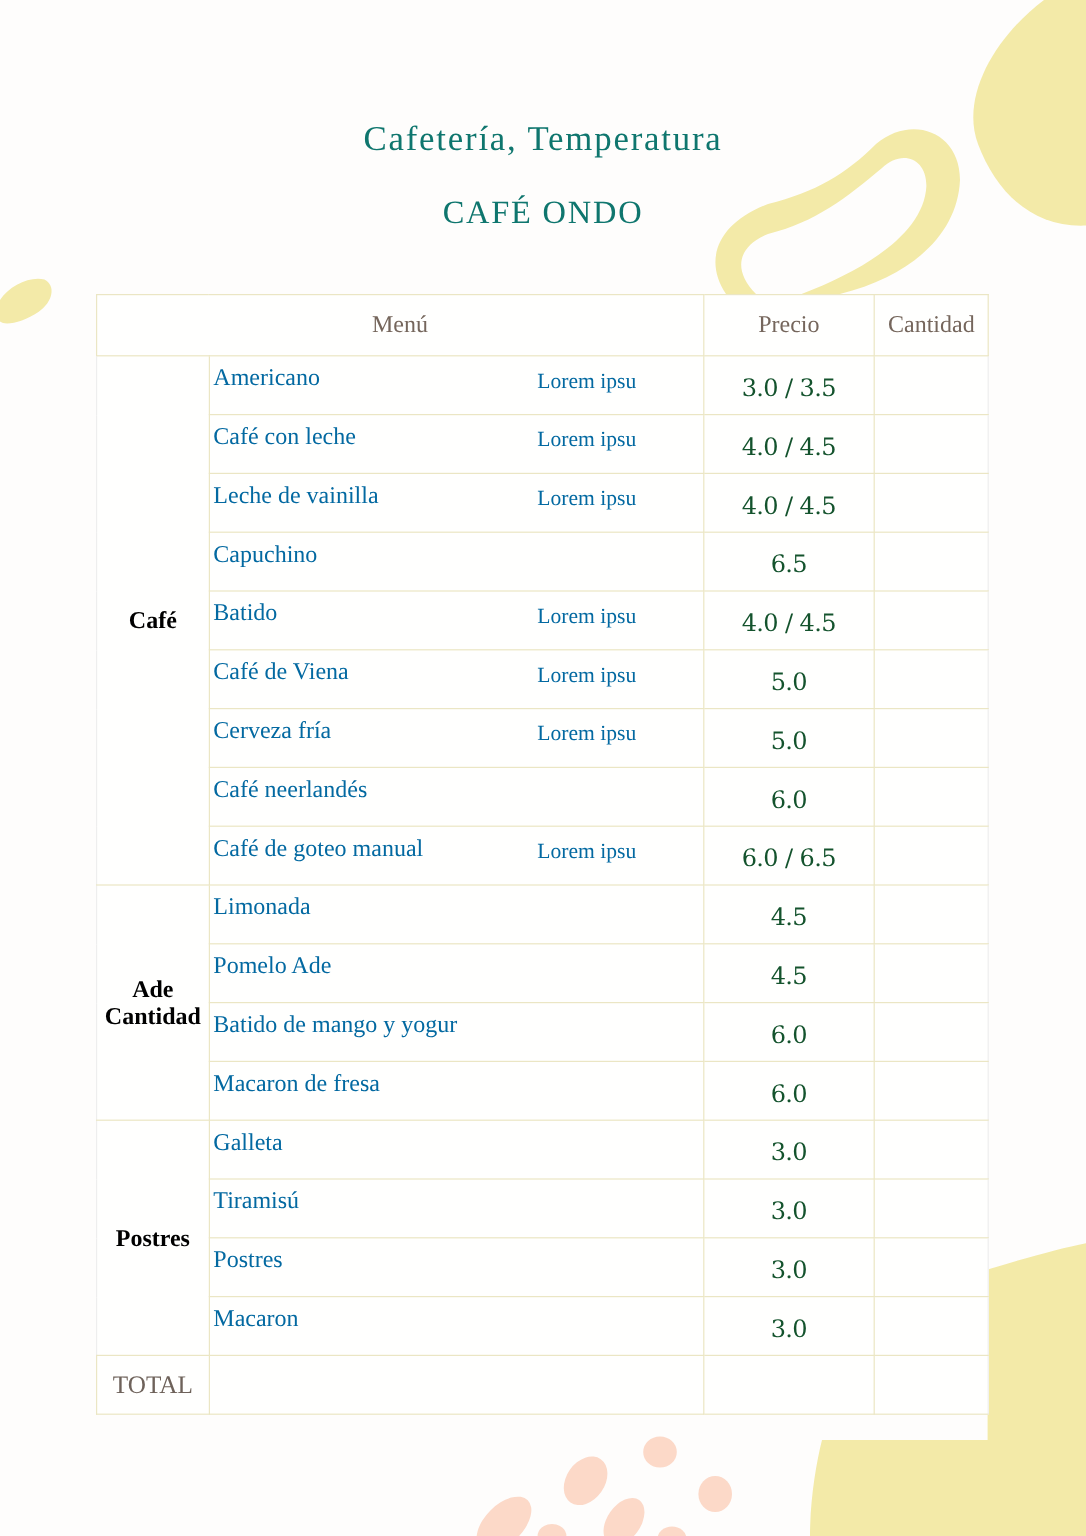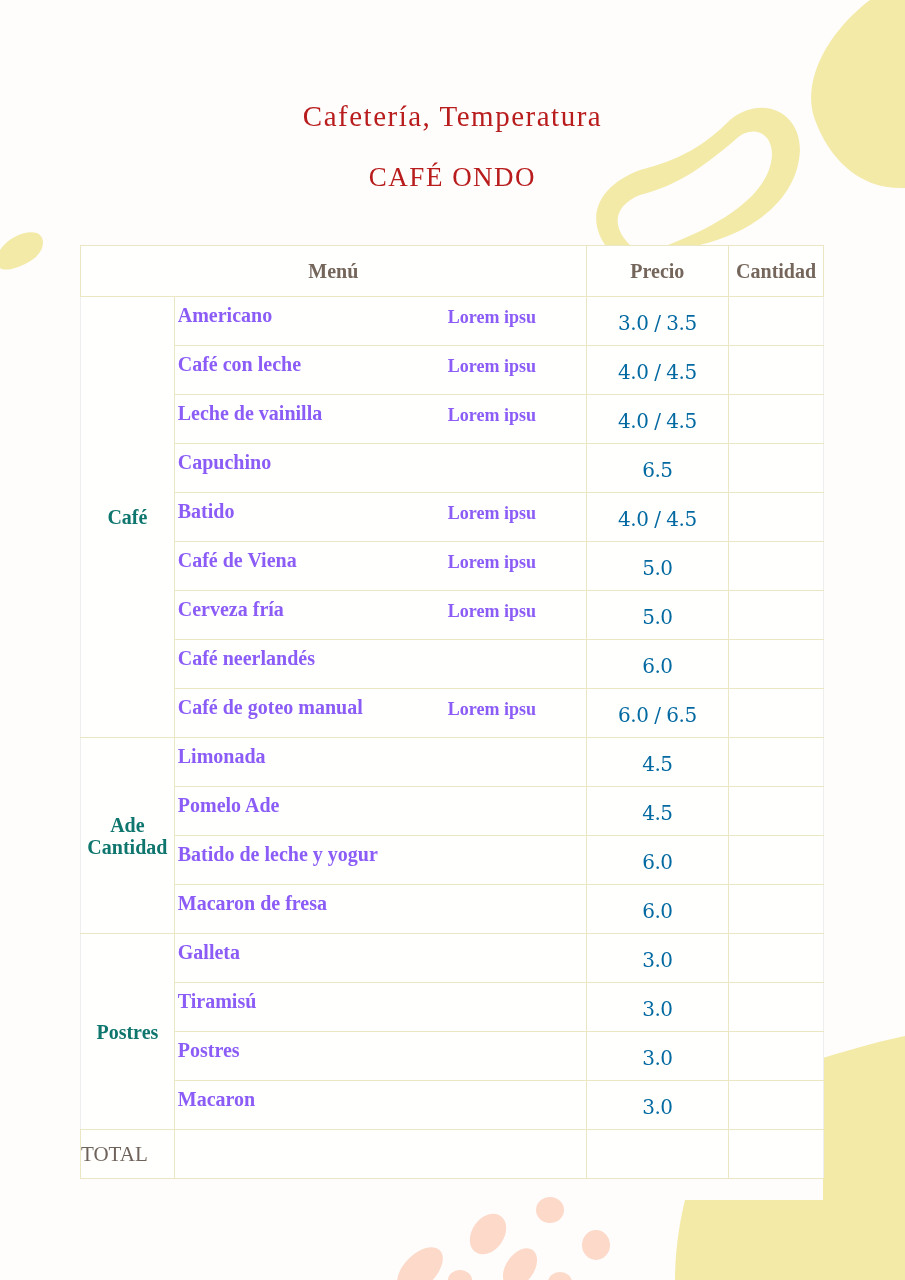"Cafetería, Temperatura" .title { color: #b91c1c -> #0f766e }
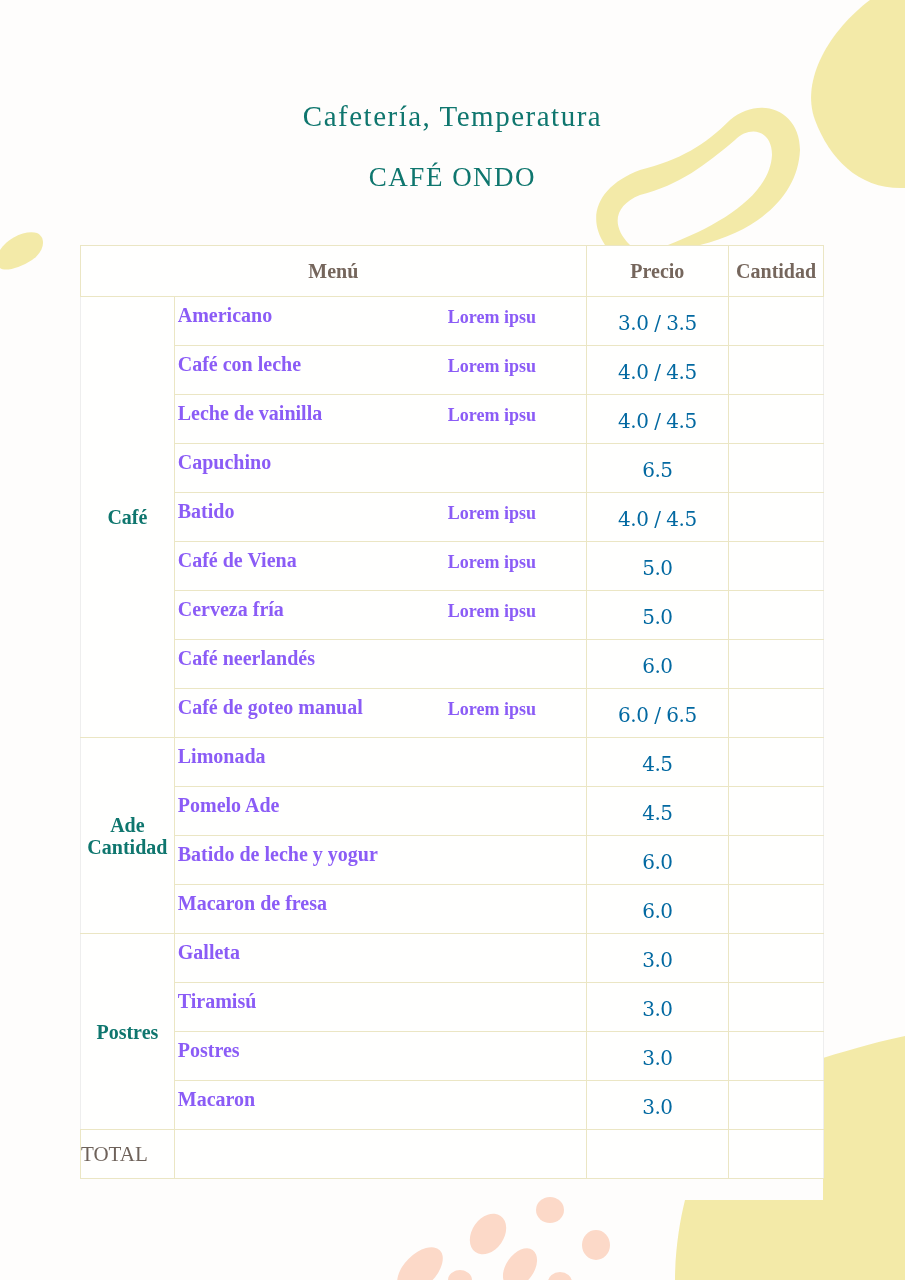"Menú" th { font-weight: bold -> normal }
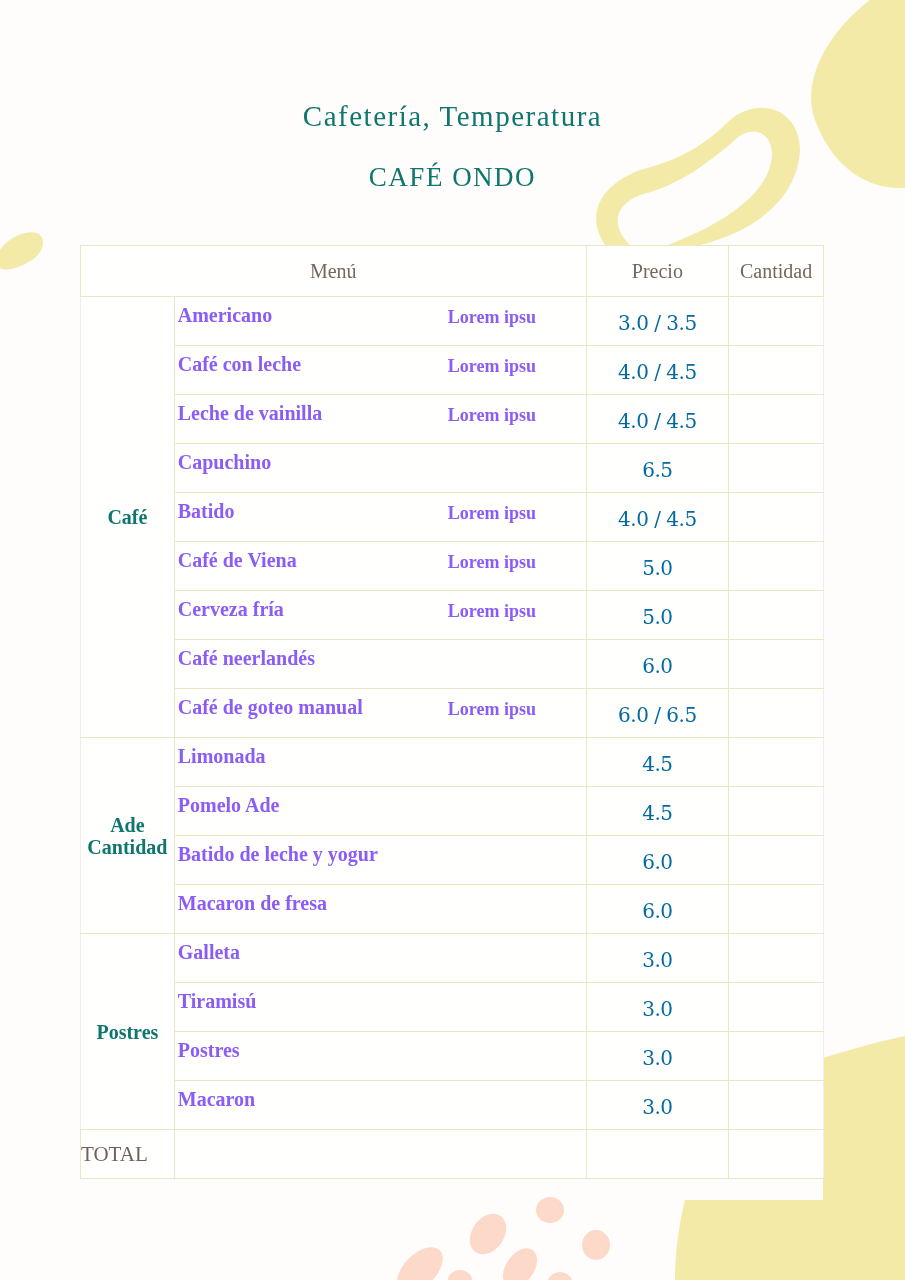"Americano" td.name { color: #8b5cf6 -> #0369a1; font-weight: bold -> none }
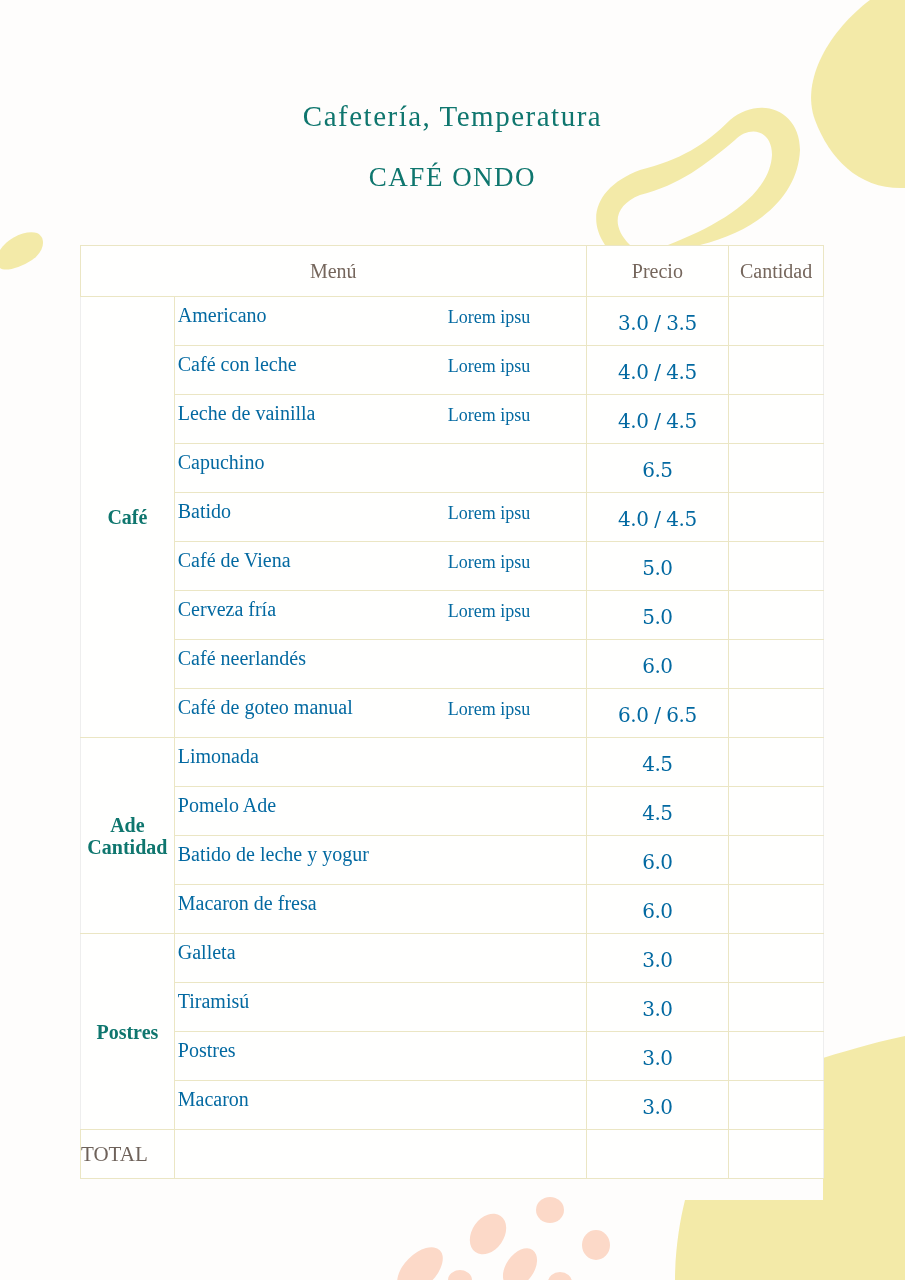"3.0 / 3.5" td.price { color: #0369a1 -> #14532d }
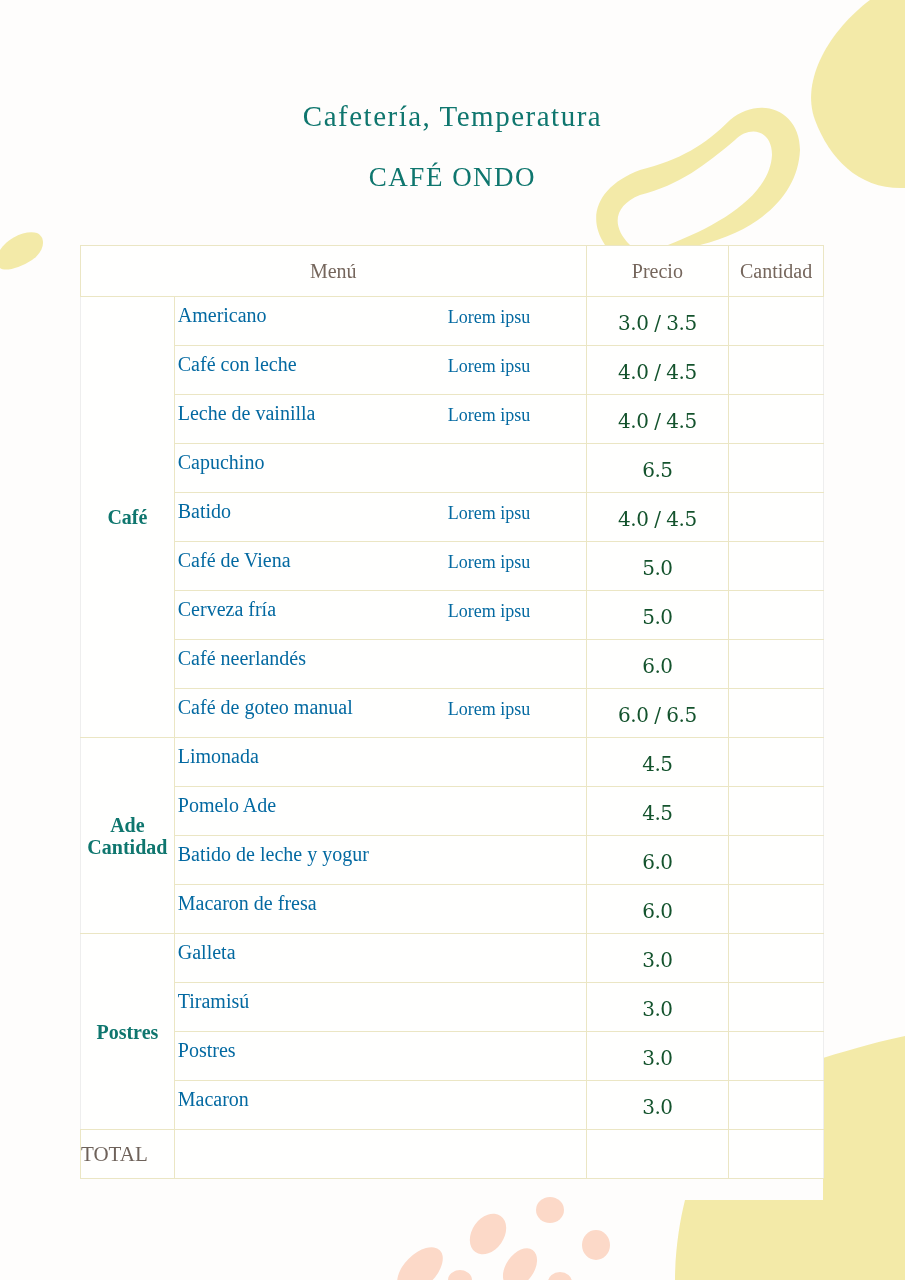"Café" td.cat { color: #0f766e -> #000000 }
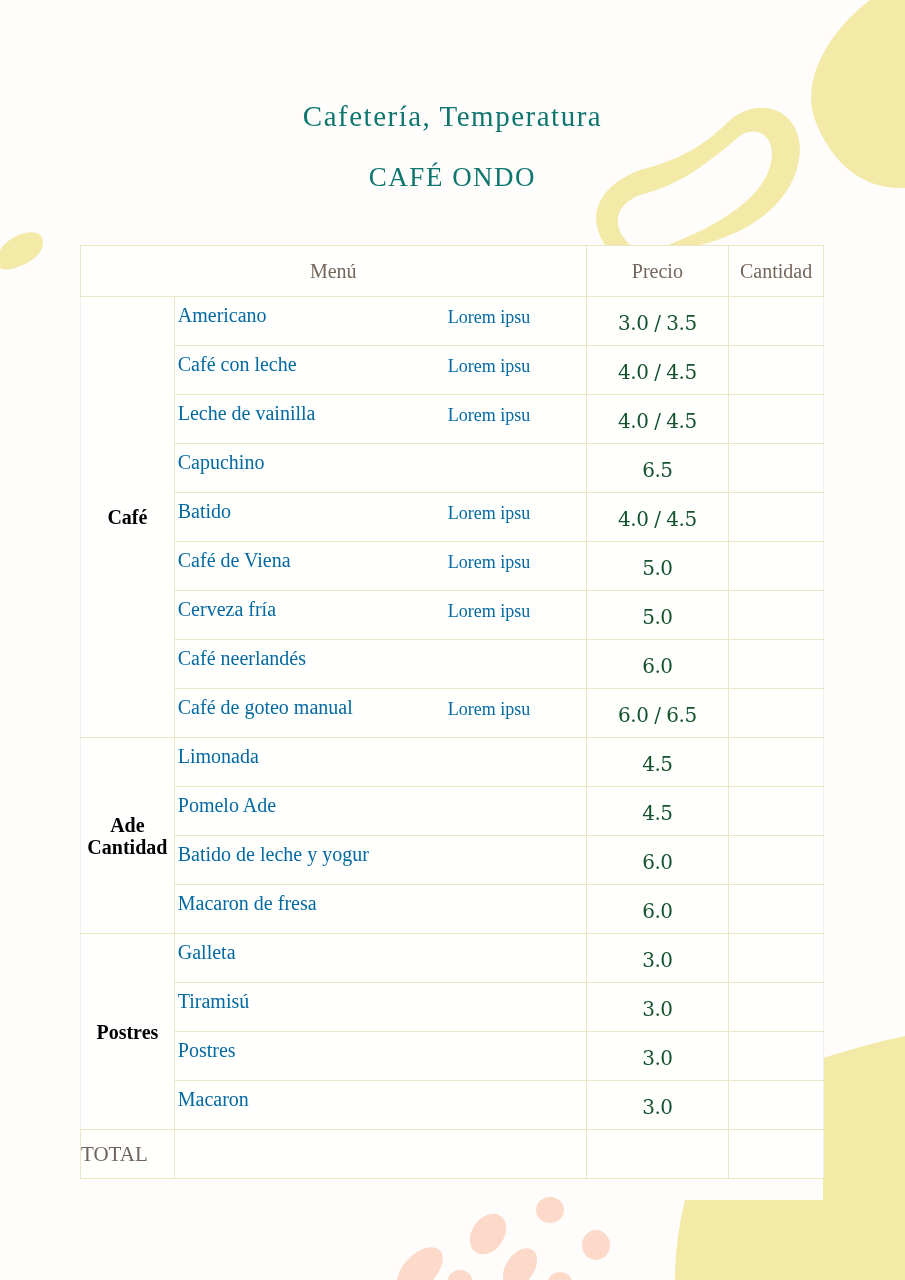"Batido de leche y yogur" td.name { text: leche -> mango }
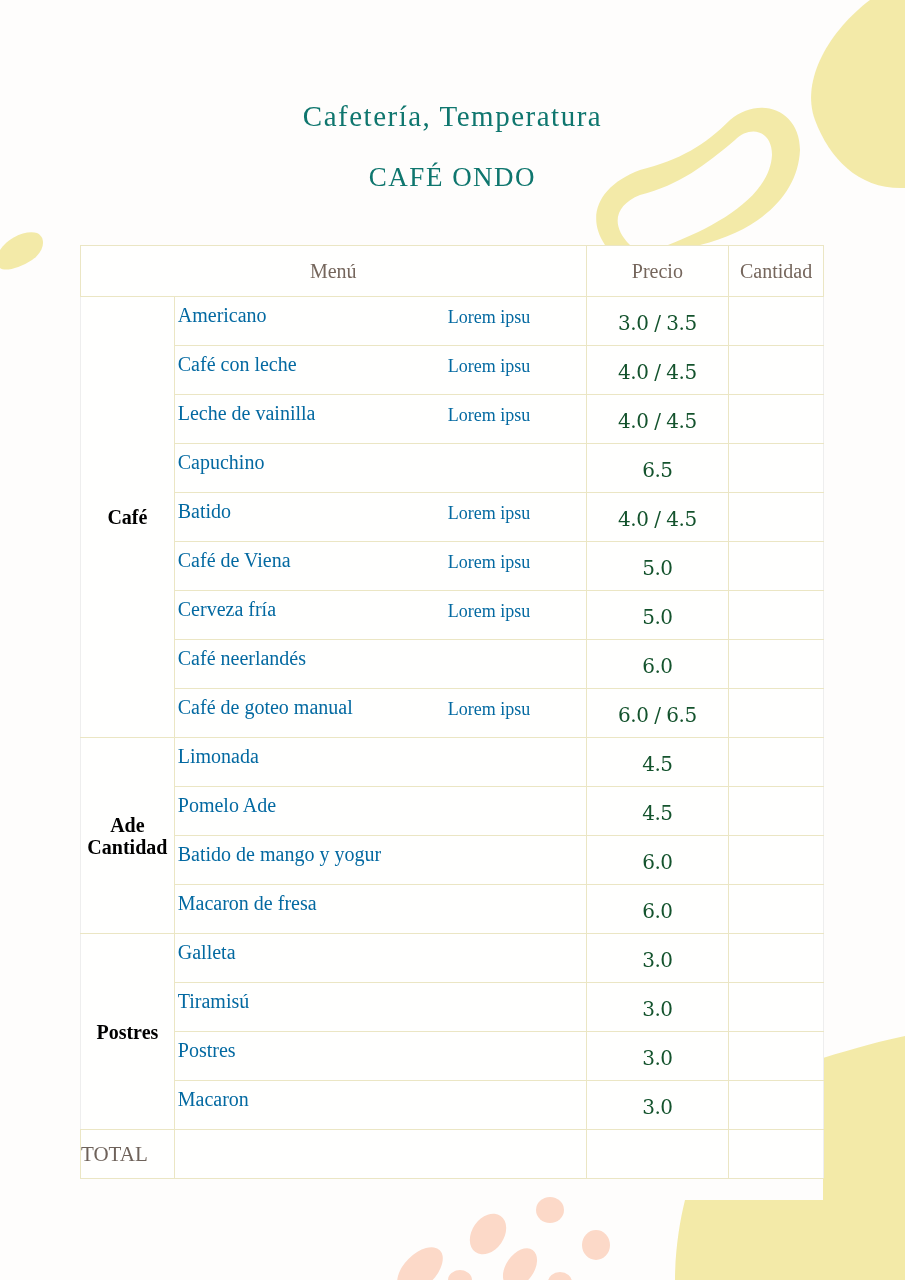"TOTAL" td.total { text-align: none -> center }
